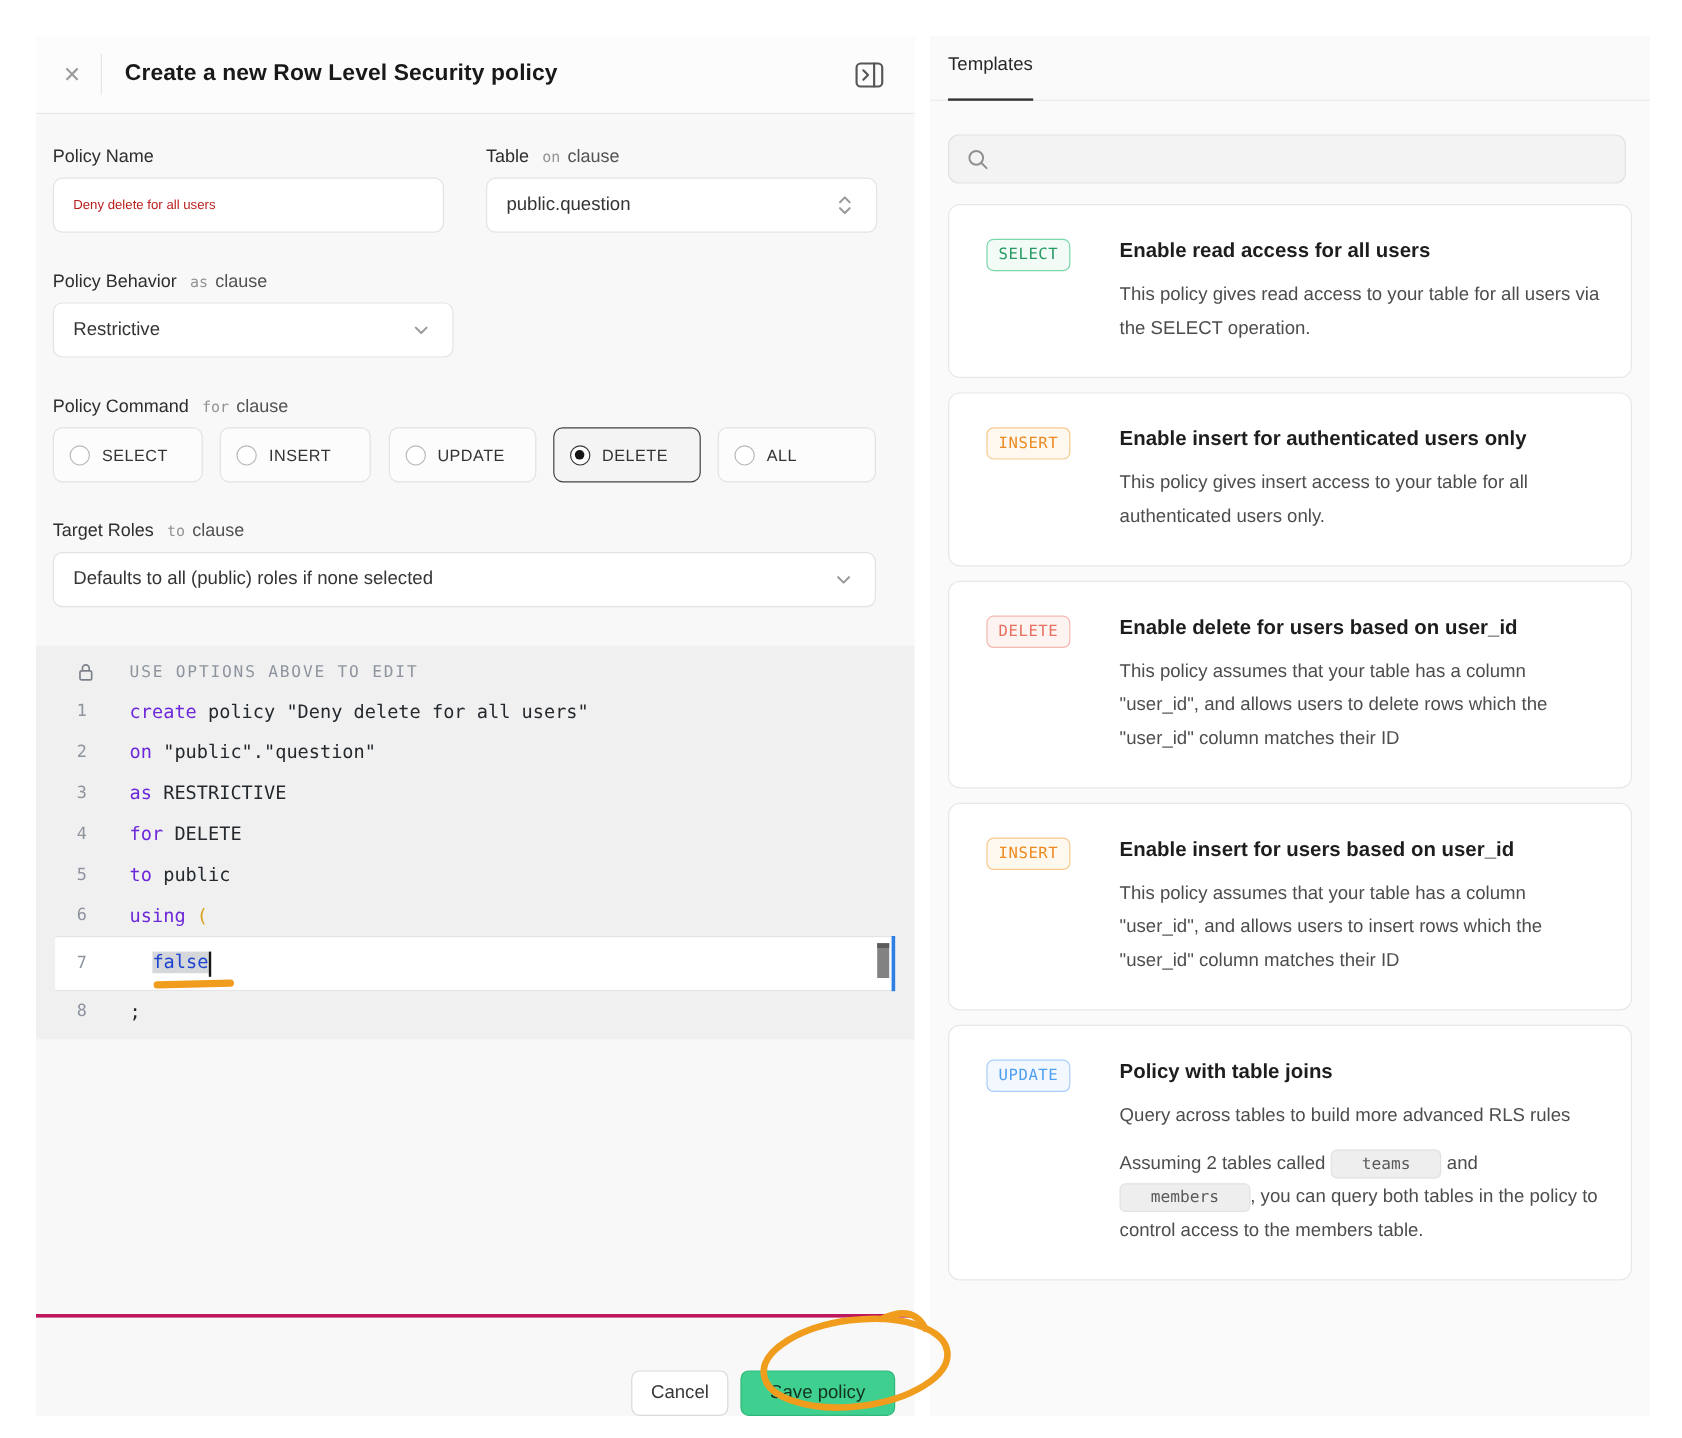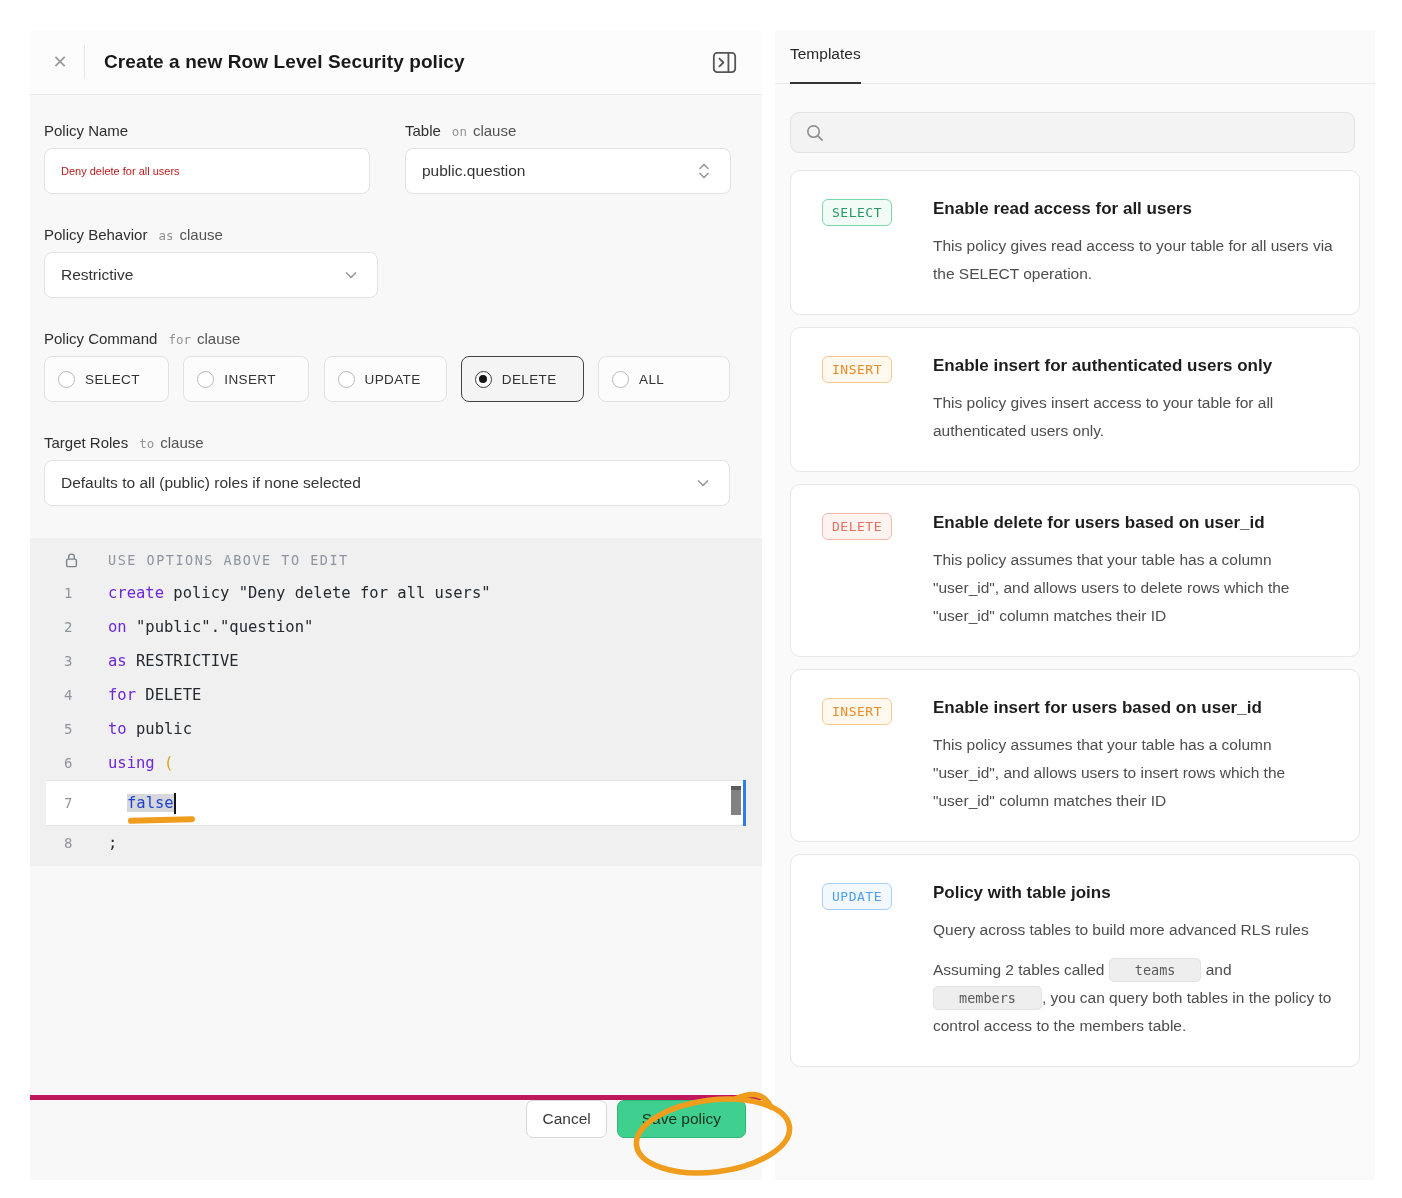"Cancel" .dlg-footer { align-items: flex-start -> flex-end; border-top: 5px solid #be185d -> 3px solid #be185d }
